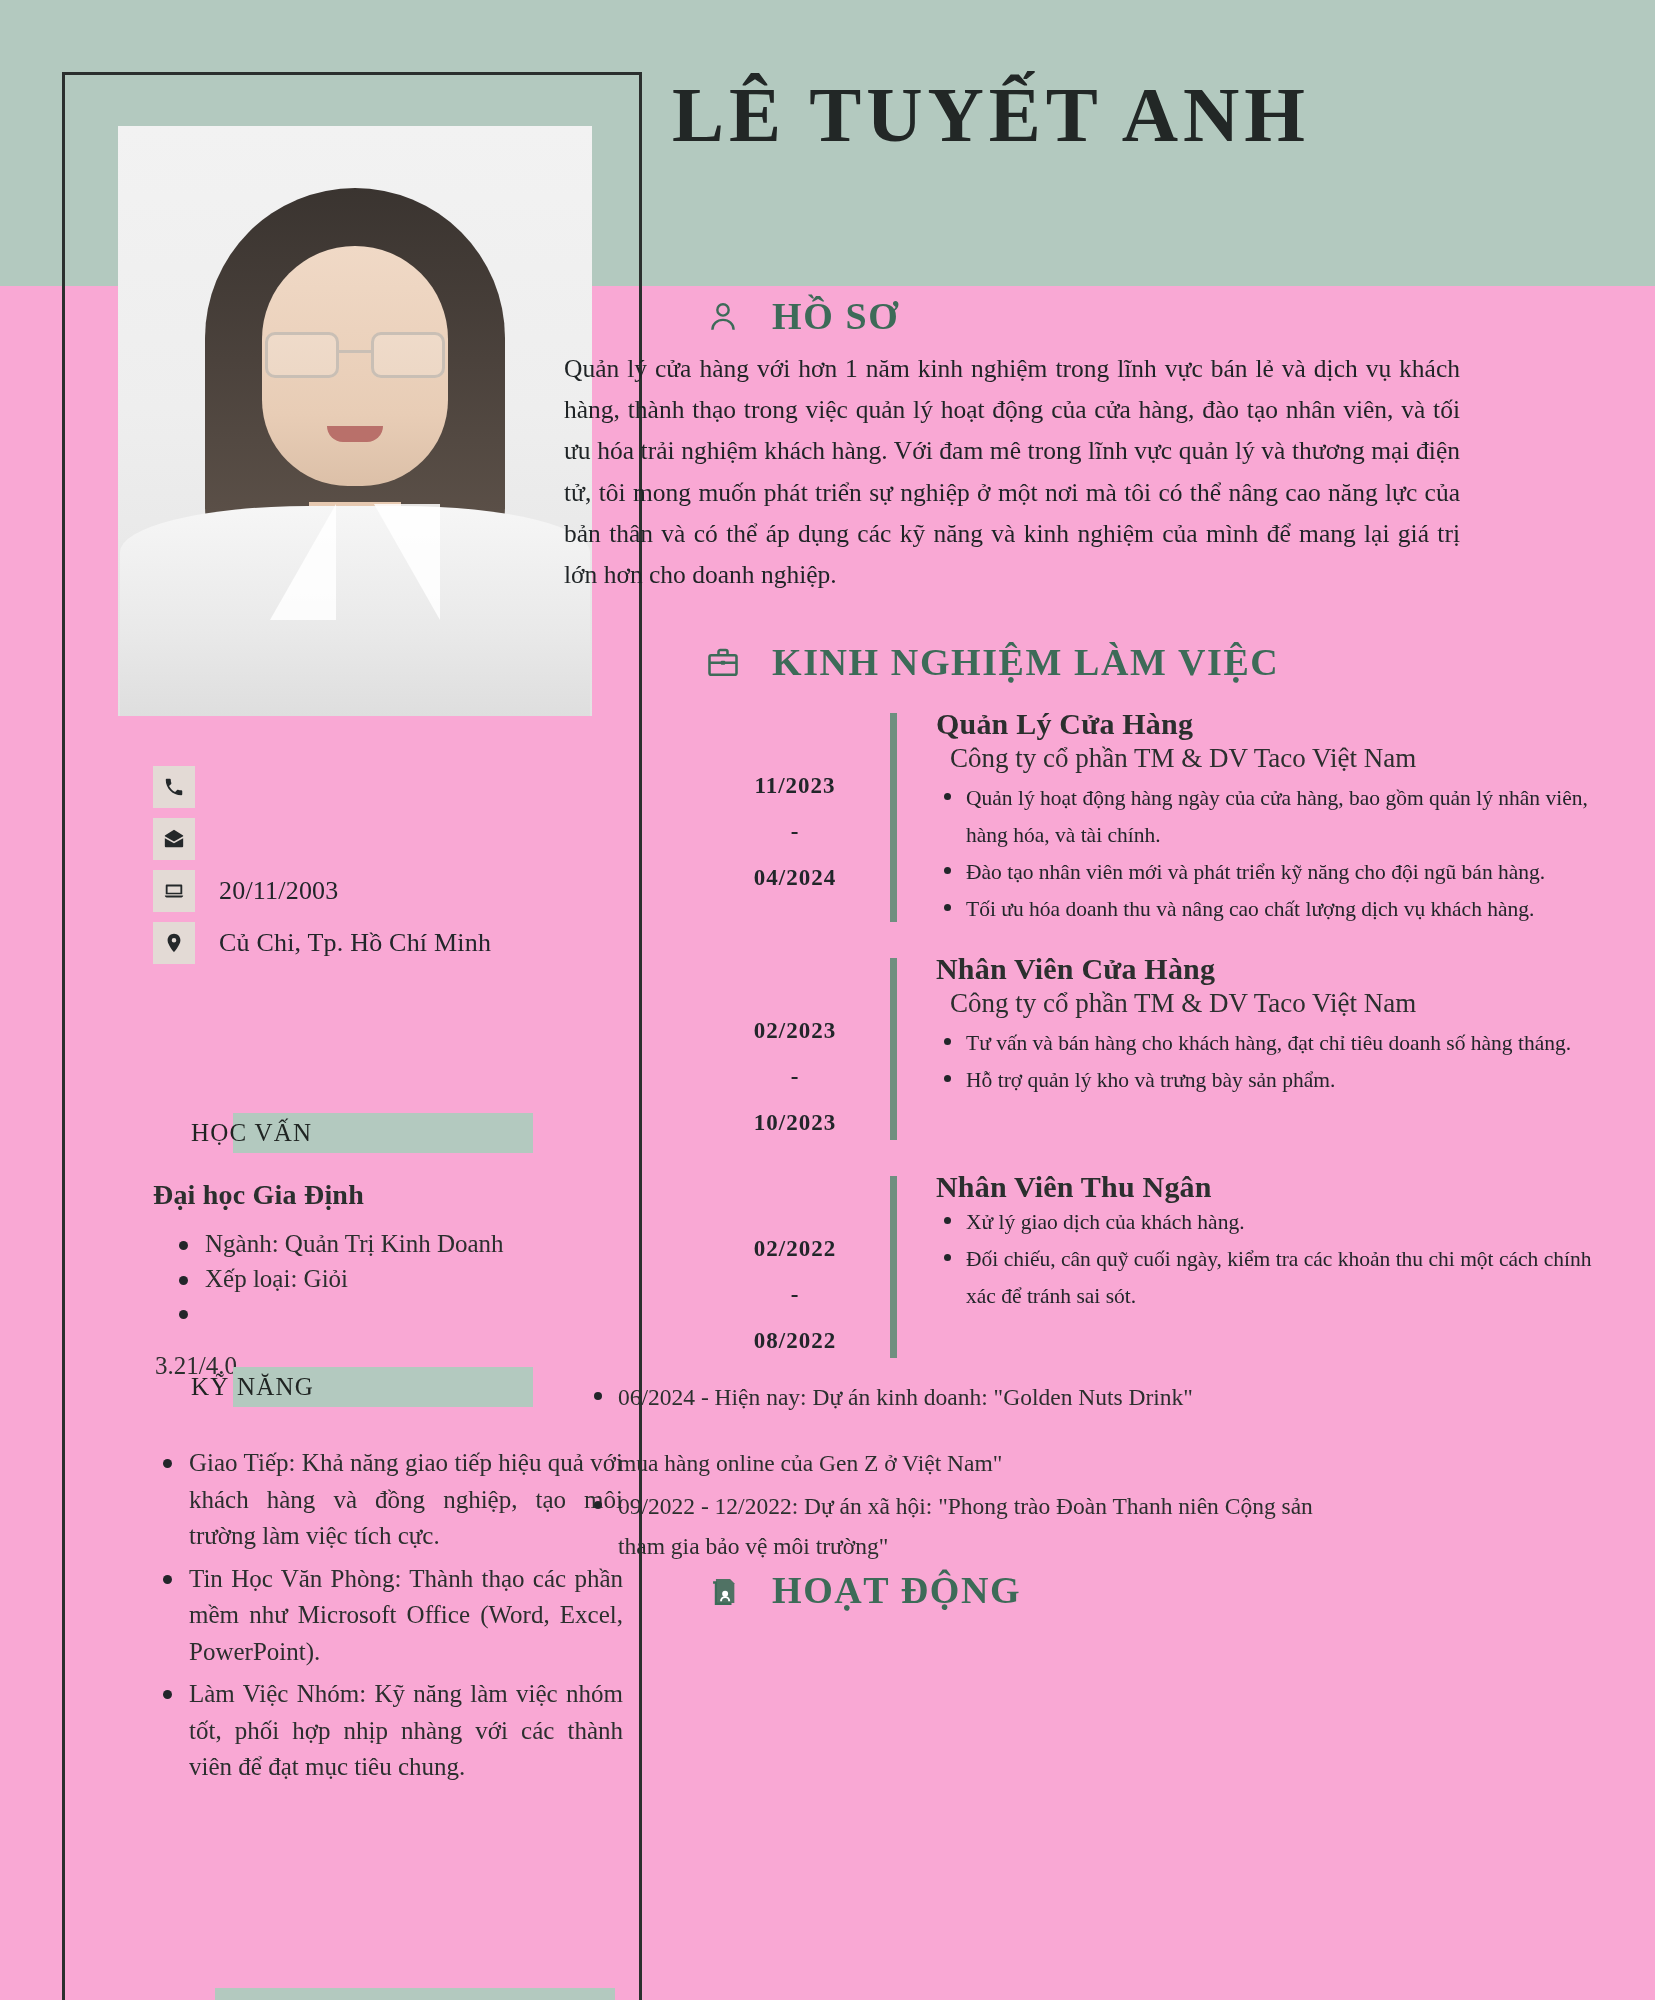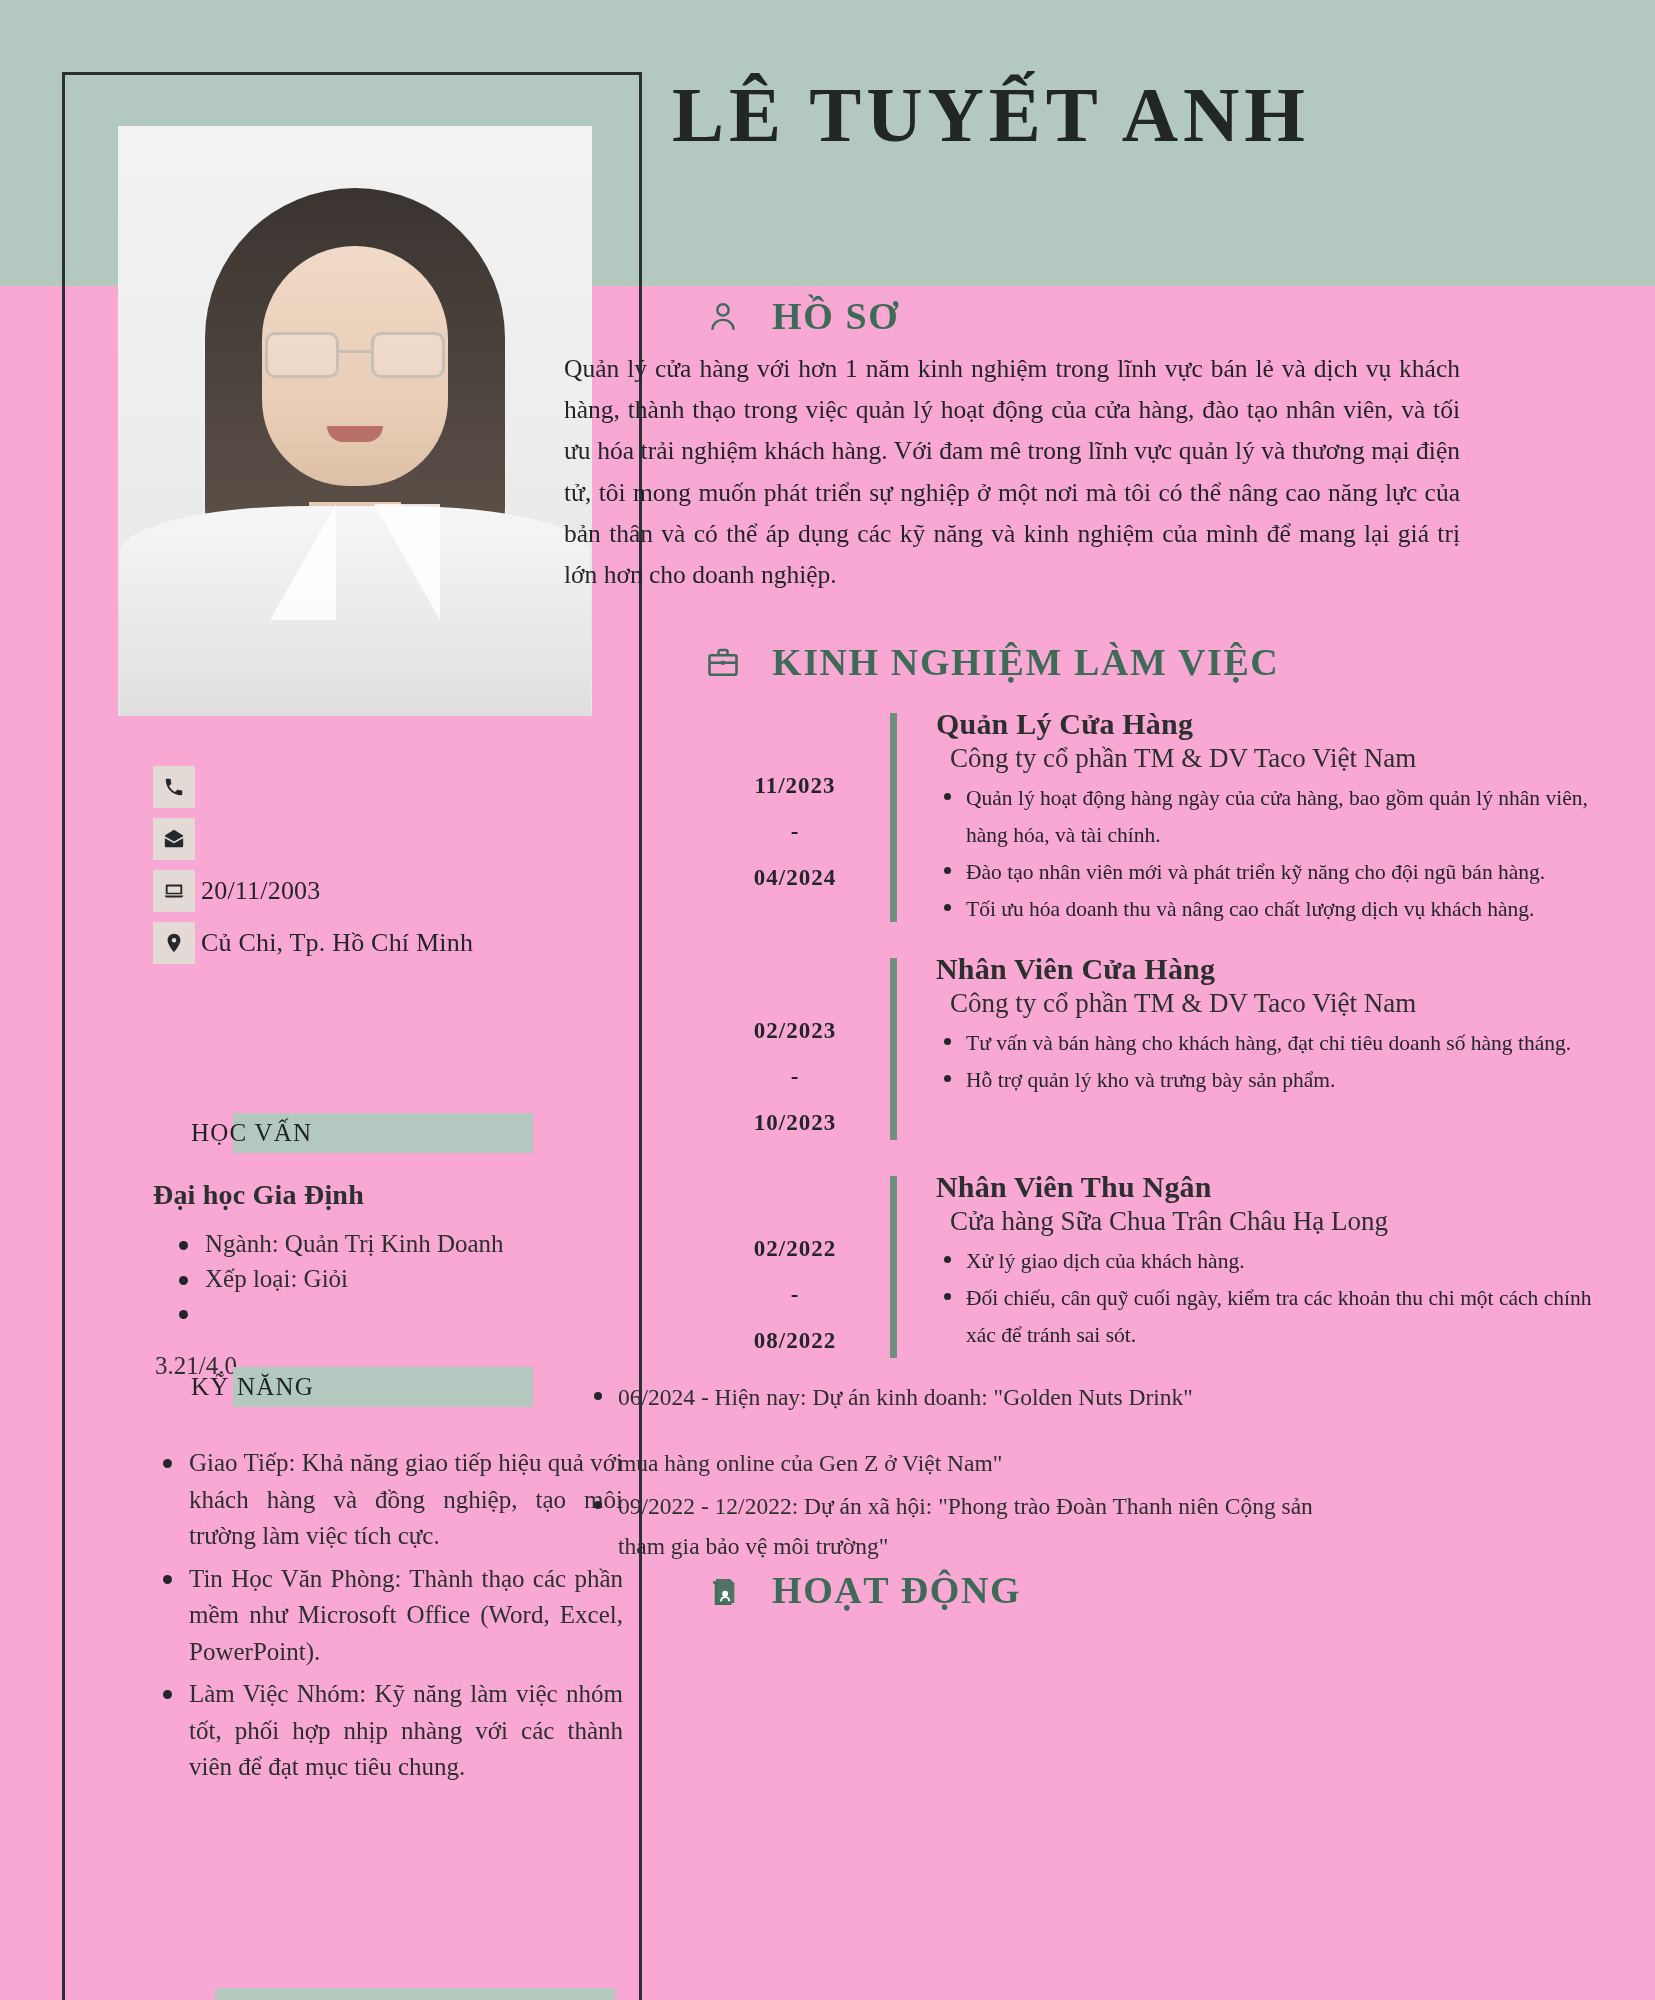"20/11/2003" .c-txt { margin-left: 6px -> 24px }
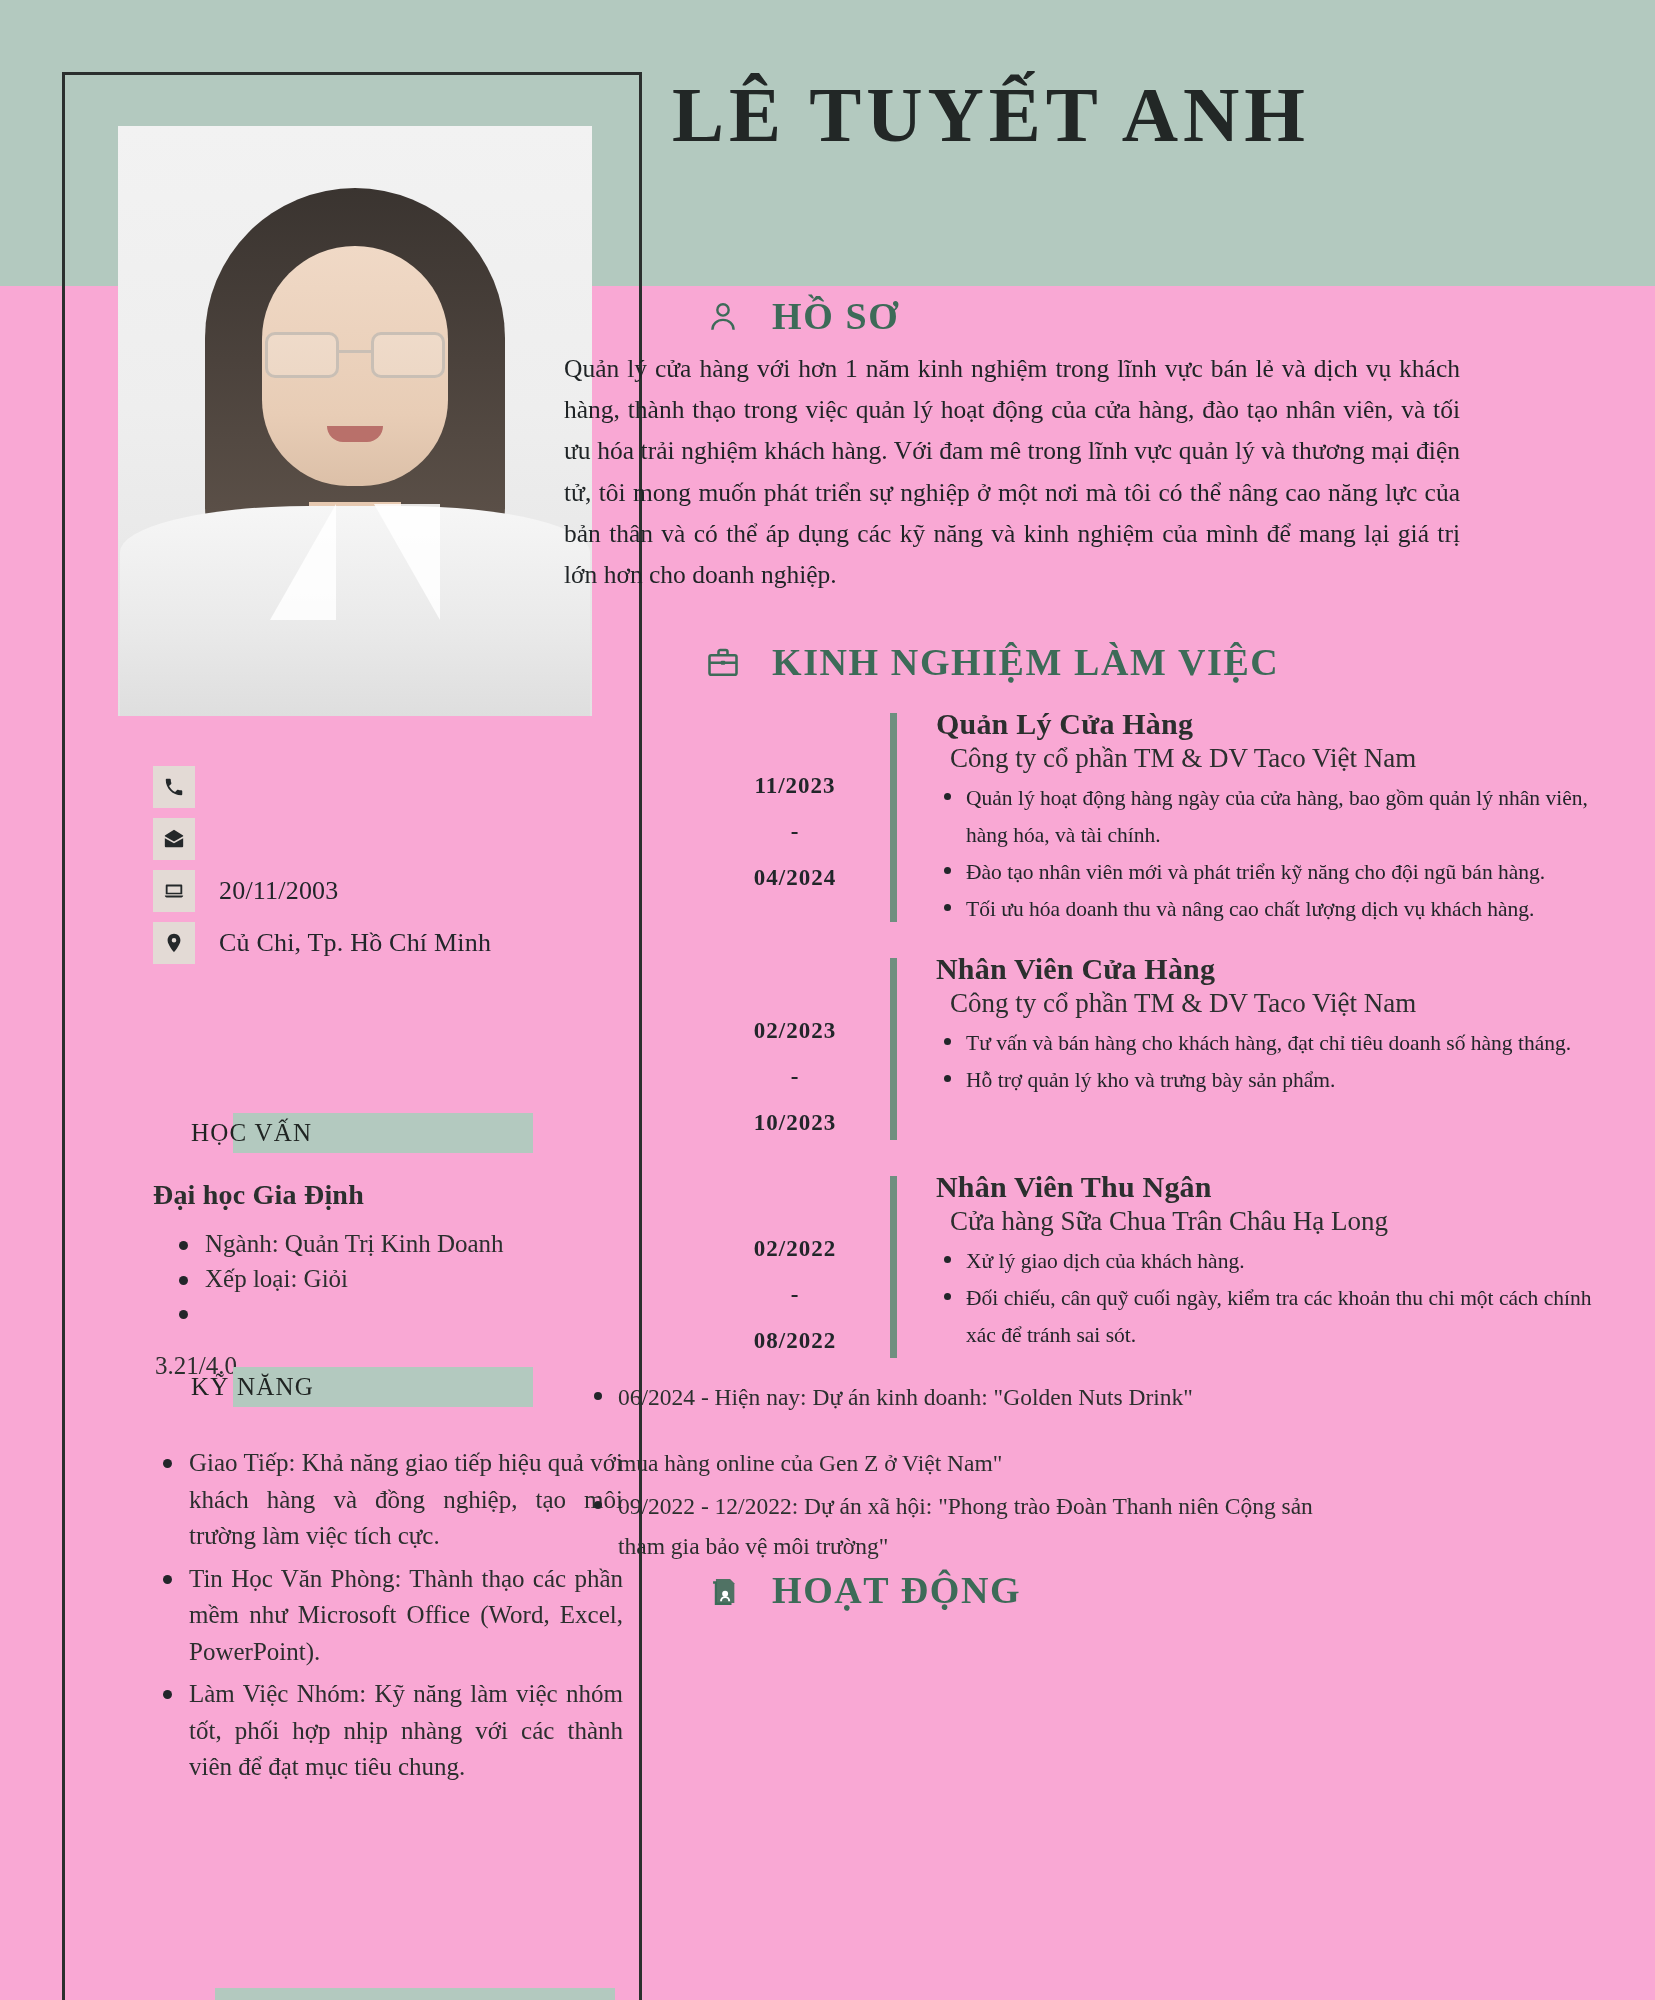"Cửa hàng Sữa Chua Trân" div.exp-company { html: <div>Cửa hàng Sữa Chua Trân Châu Hạ Long</div> -> none }
